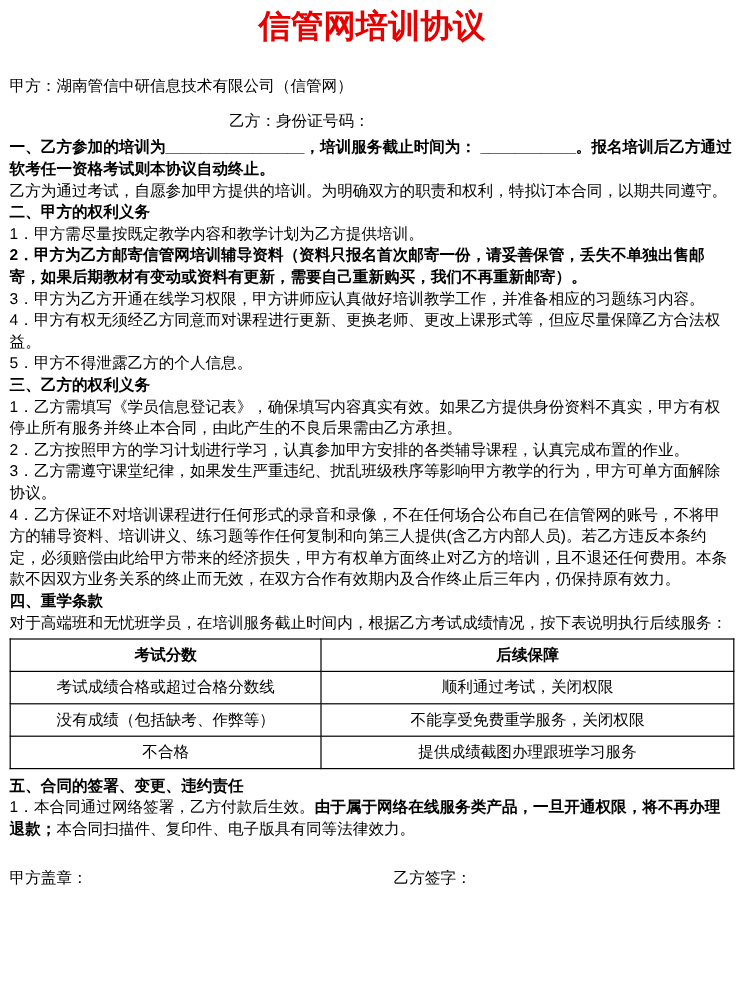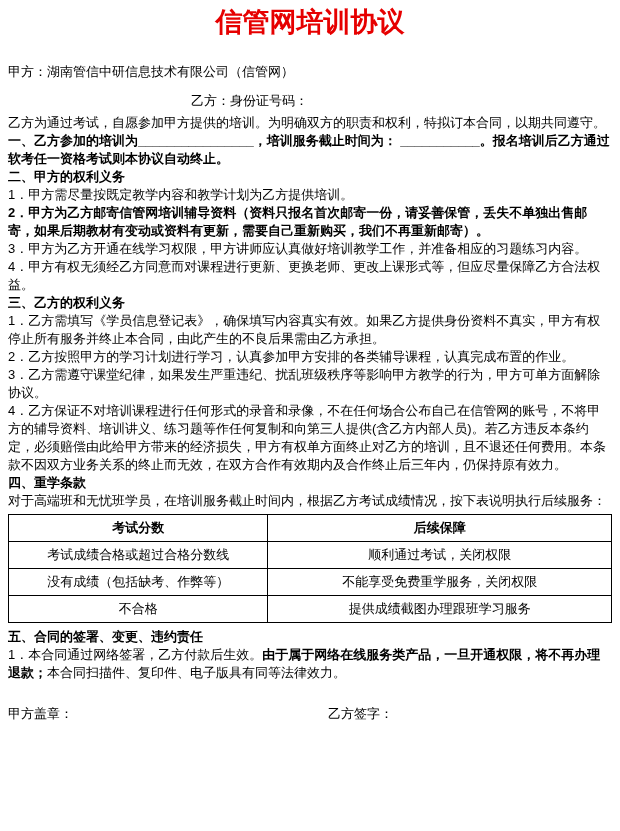"乙方为通过考试，自愿参加甲方提供的培训。为明确双方的职责和权利，特拟订本合同，以" p.ln { order: before "一、乙方参加的培训为________________，培训服务截止时间为：" -> after "一、乙方参加的培训为________________，培训服务截止时间为：" }
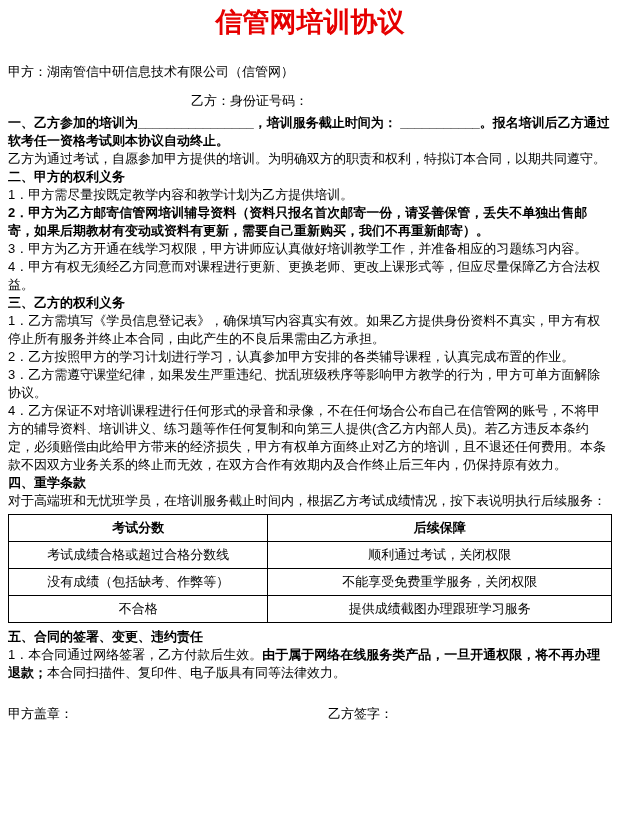"5．甲方不得泄露乙方的个人信息。" p.ln { html: none -> <p>5．甲方不得泄露乙方的个人信息。</p> }
